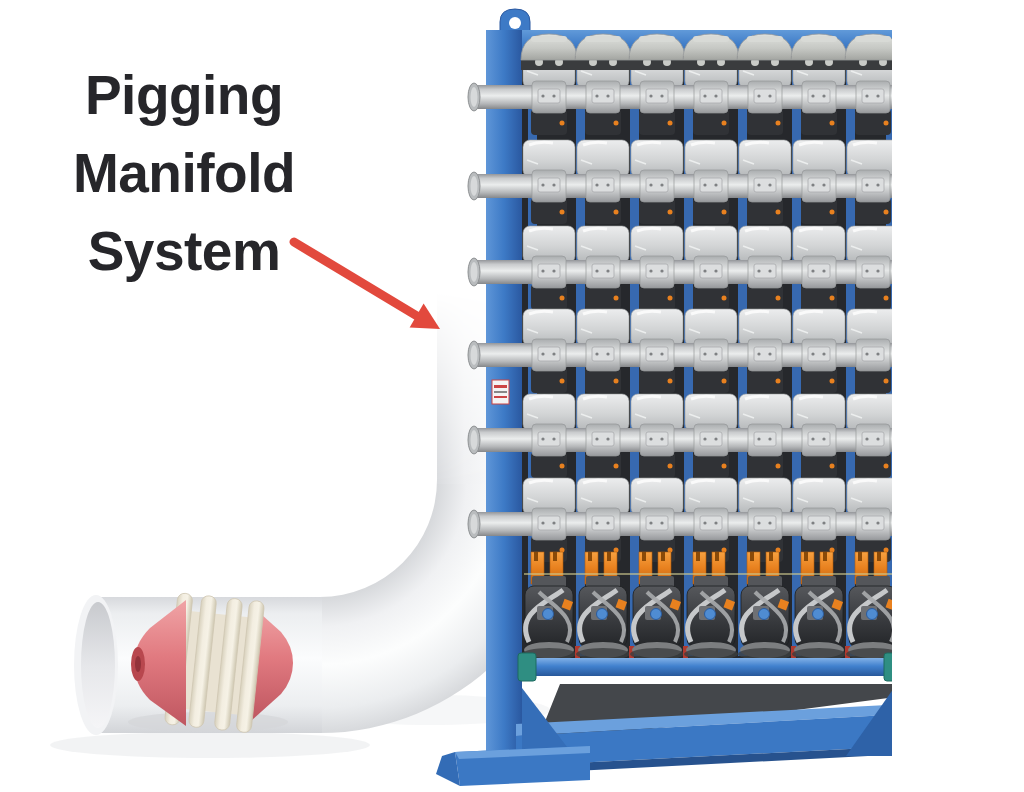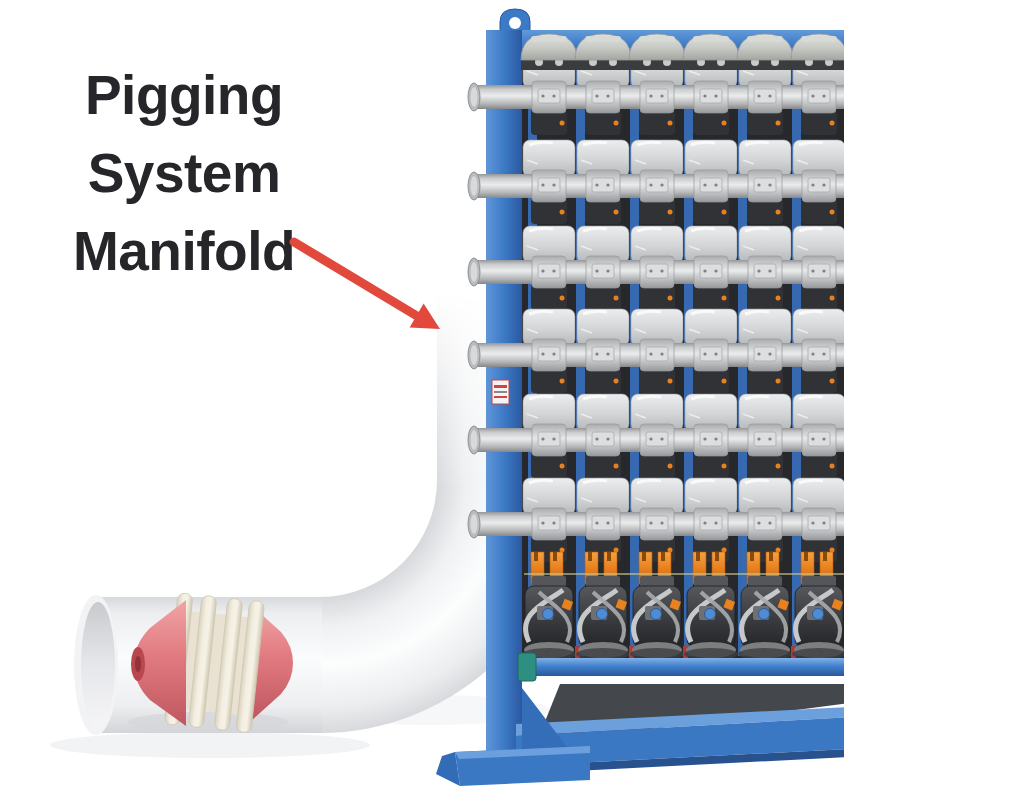"Pigging" .stage { padding-left: none -> 48px }
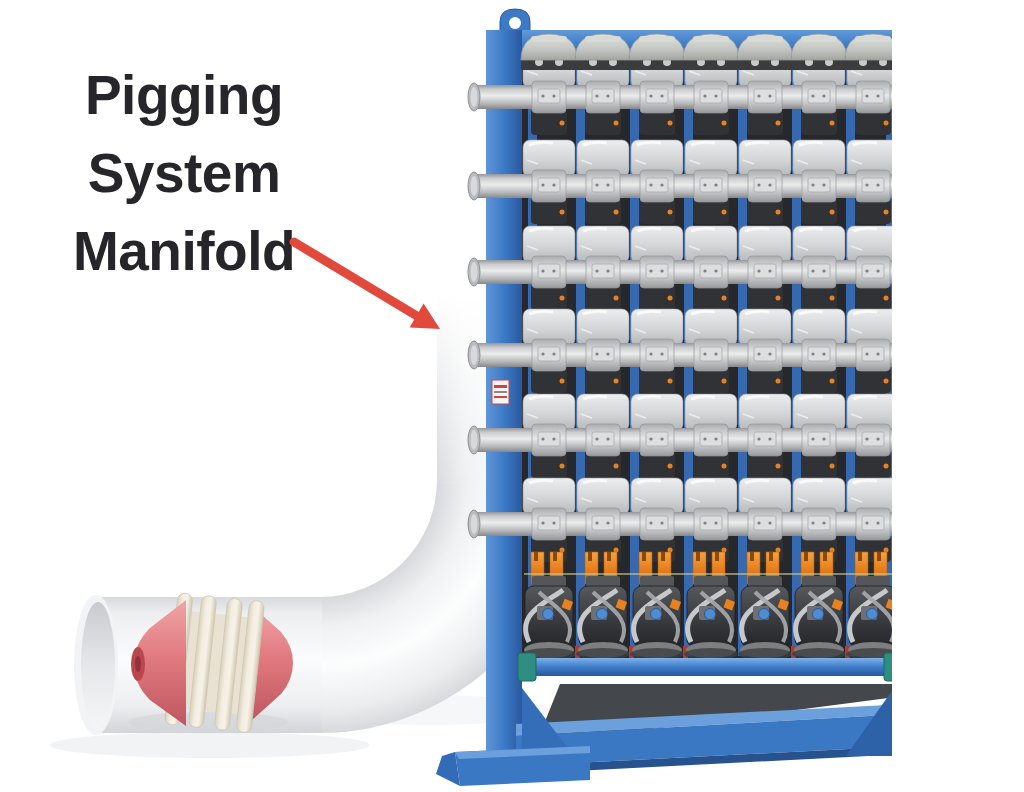"System" span { order: before "Manifold" -> after "Manifold" }
